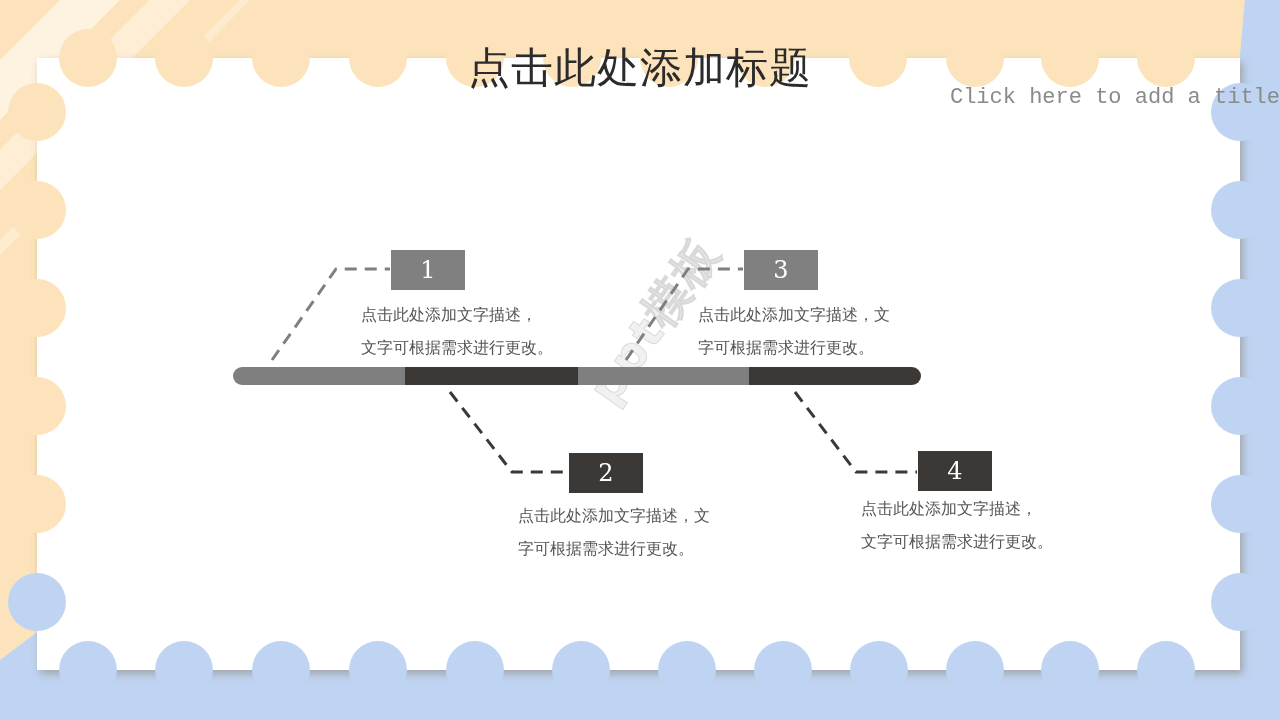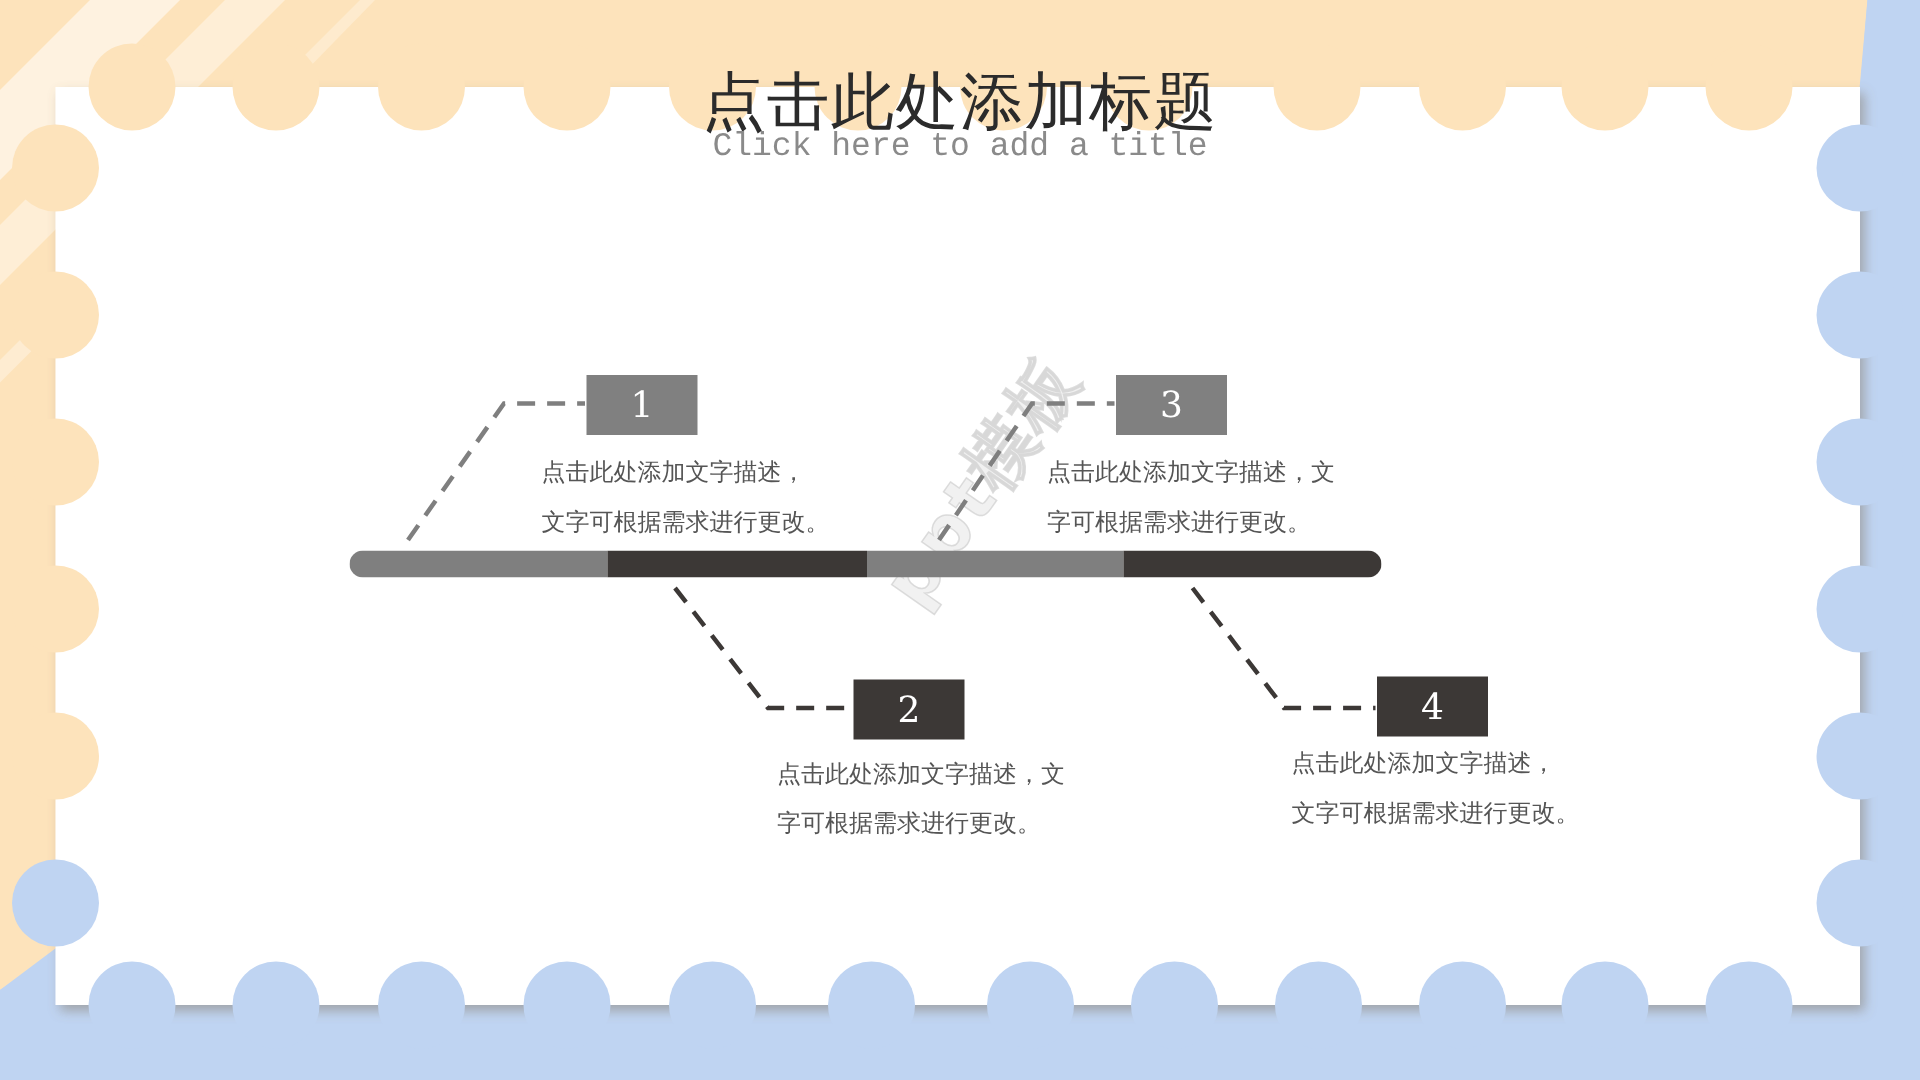"Click here to add a" .subtitle { text-align: center -> right }
